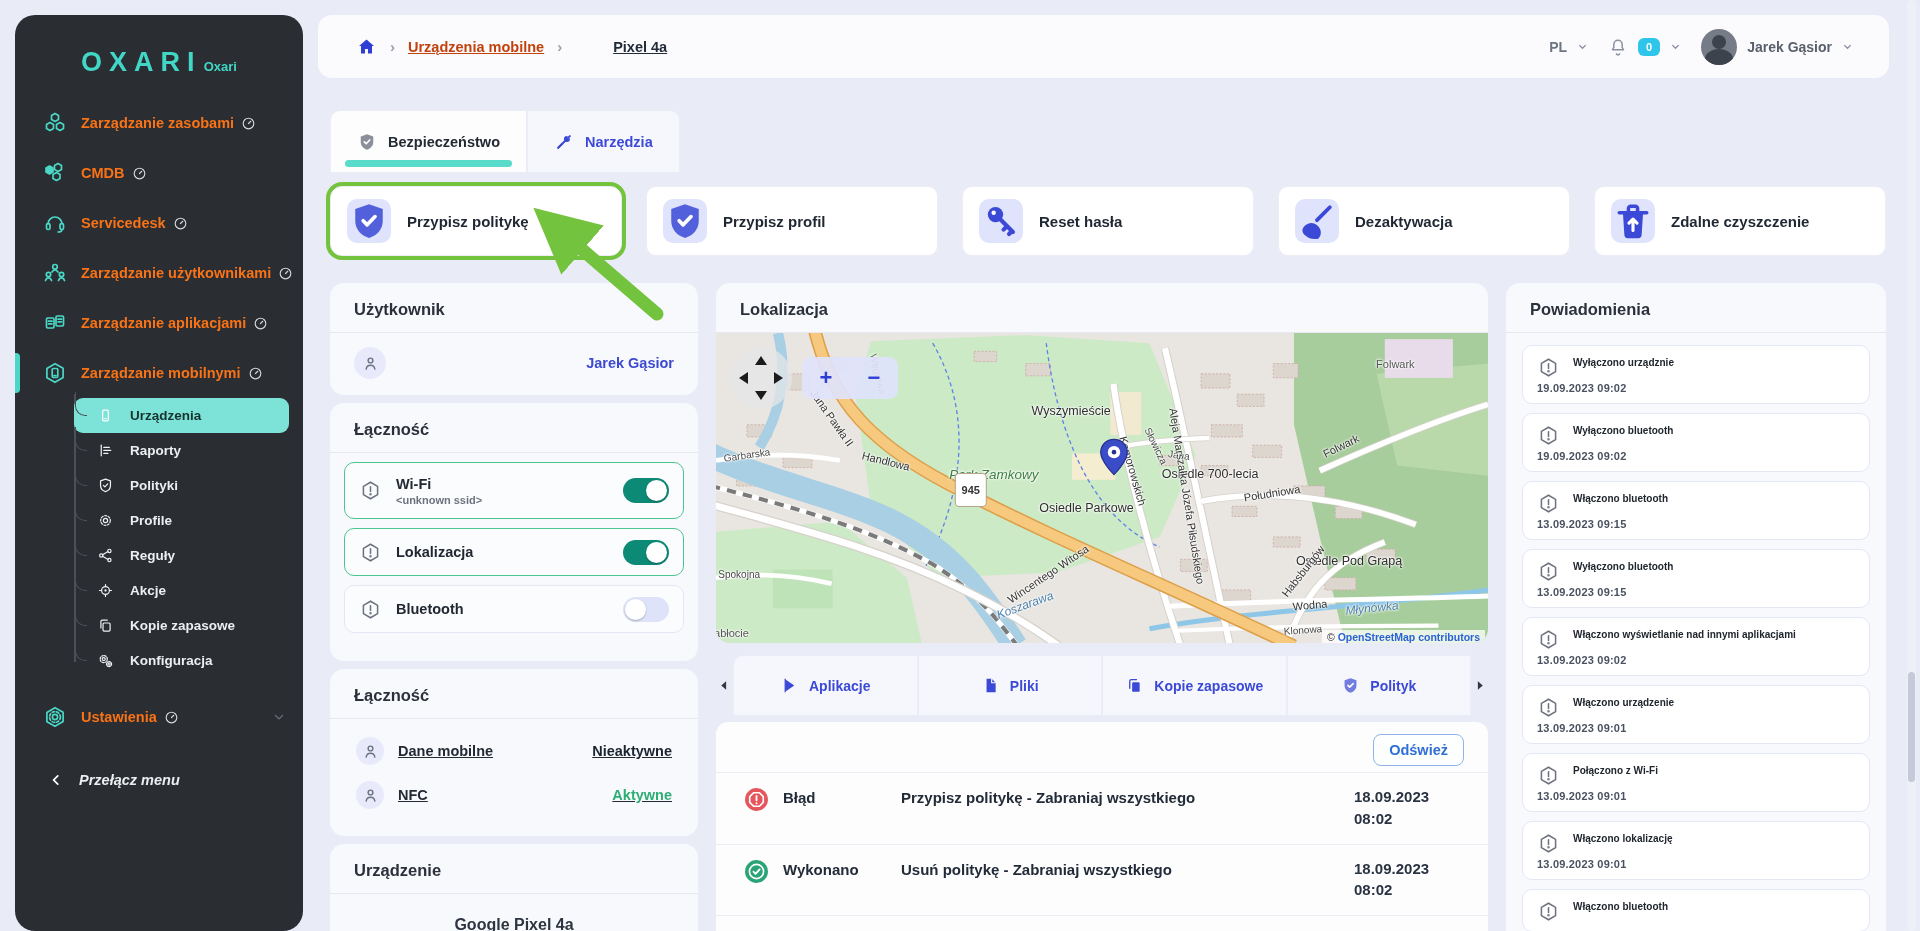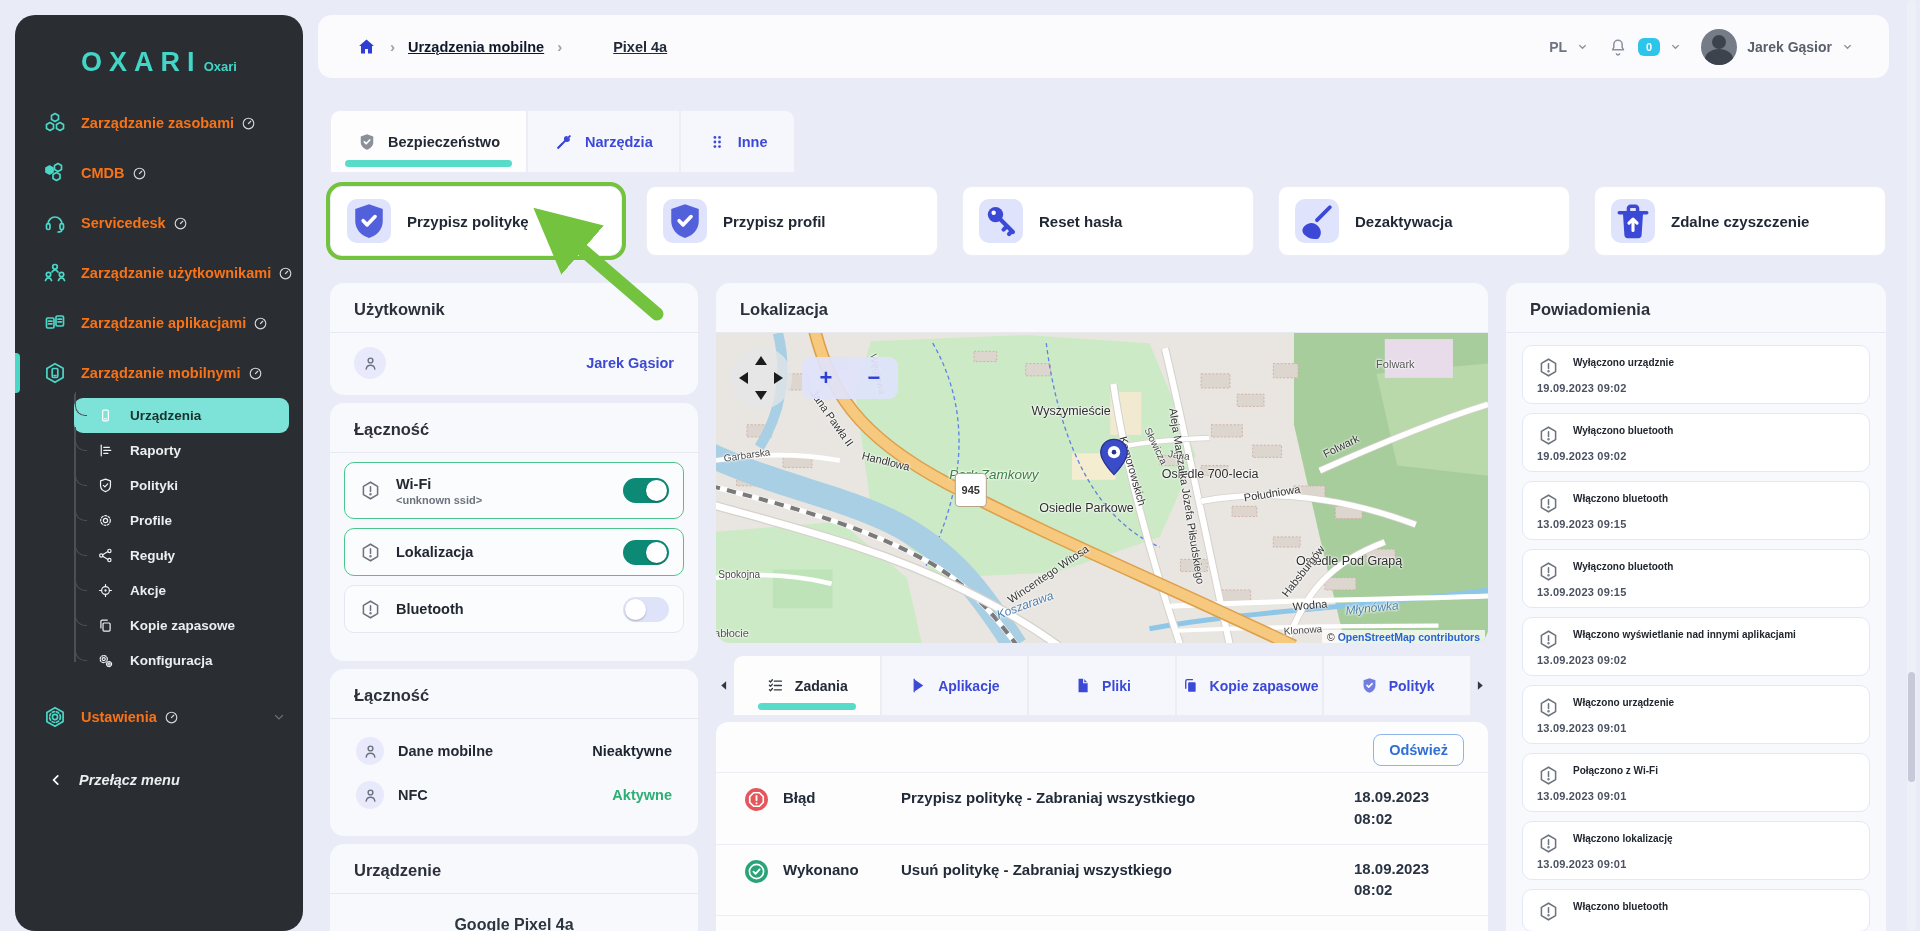"Urządzenia mobilne" .crumb-link { color: #0f172a -> #c2410c }
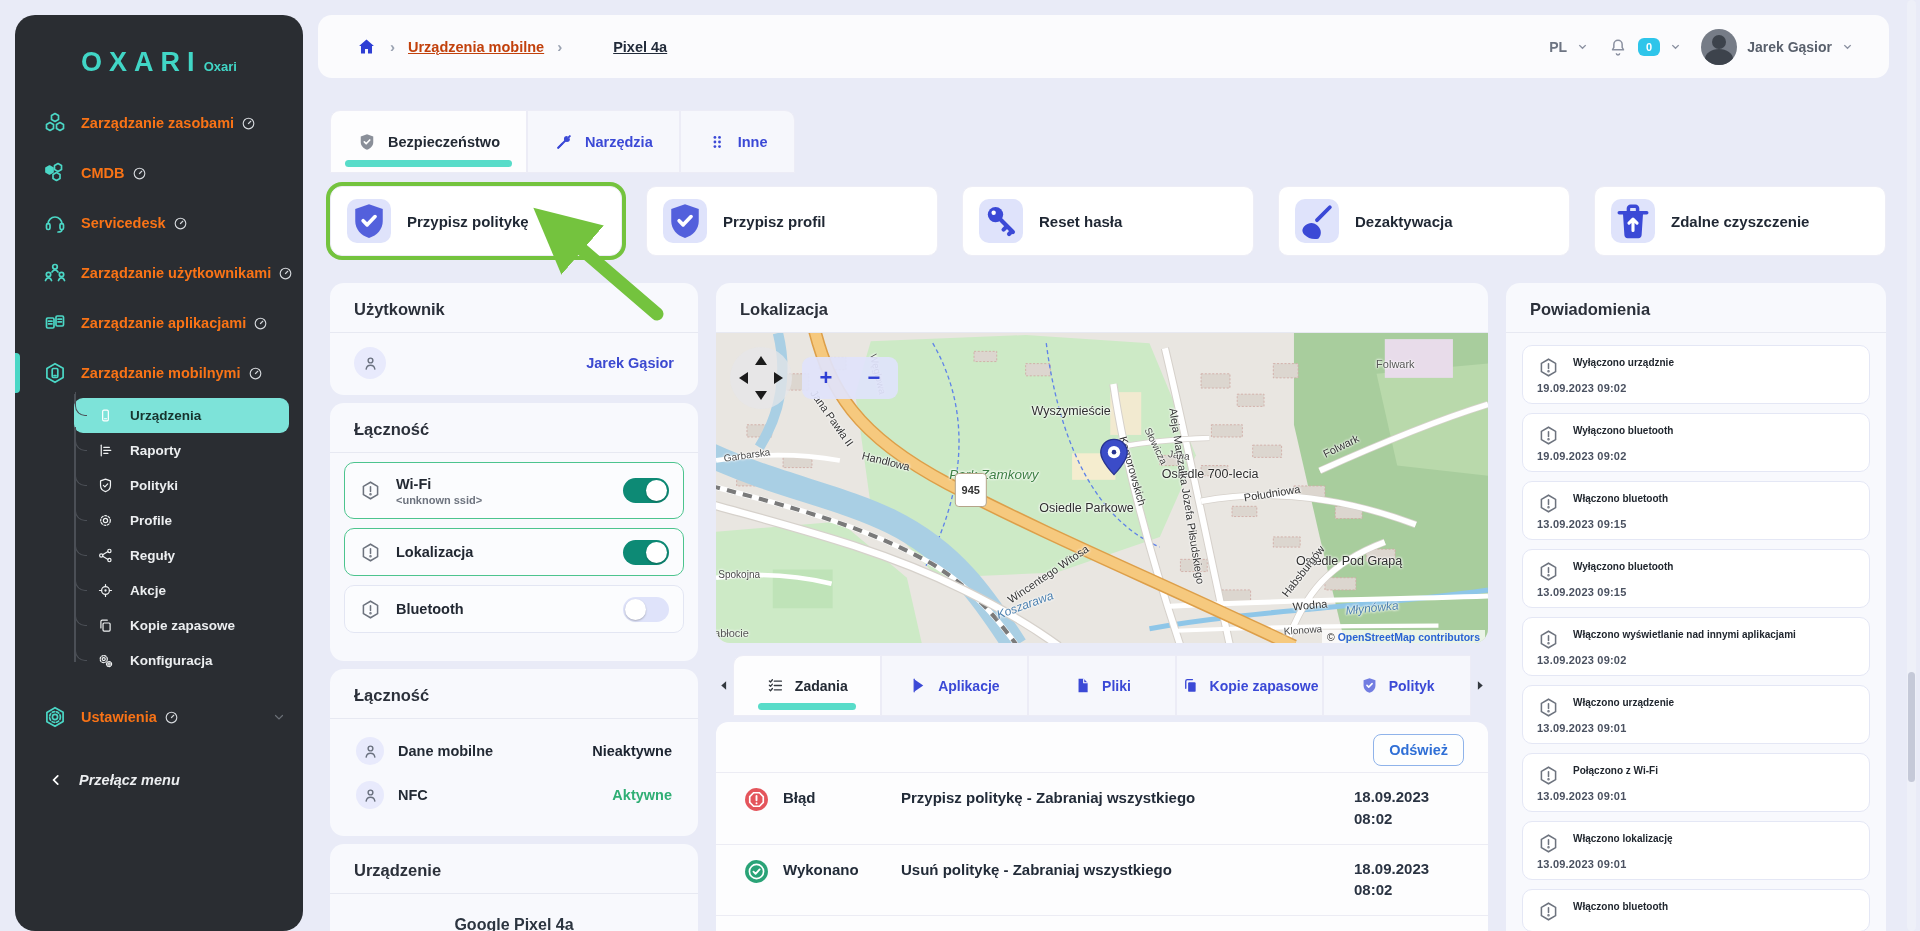"Inne" div.tabcard { html: <div> <span> <svg> <g> <circle></circle> <circle></circle> <circle></circle> <circle></circle> <circle></circle> <circle></circle> </g> </svg> </span> <span>Inne</span> </div> -> none }
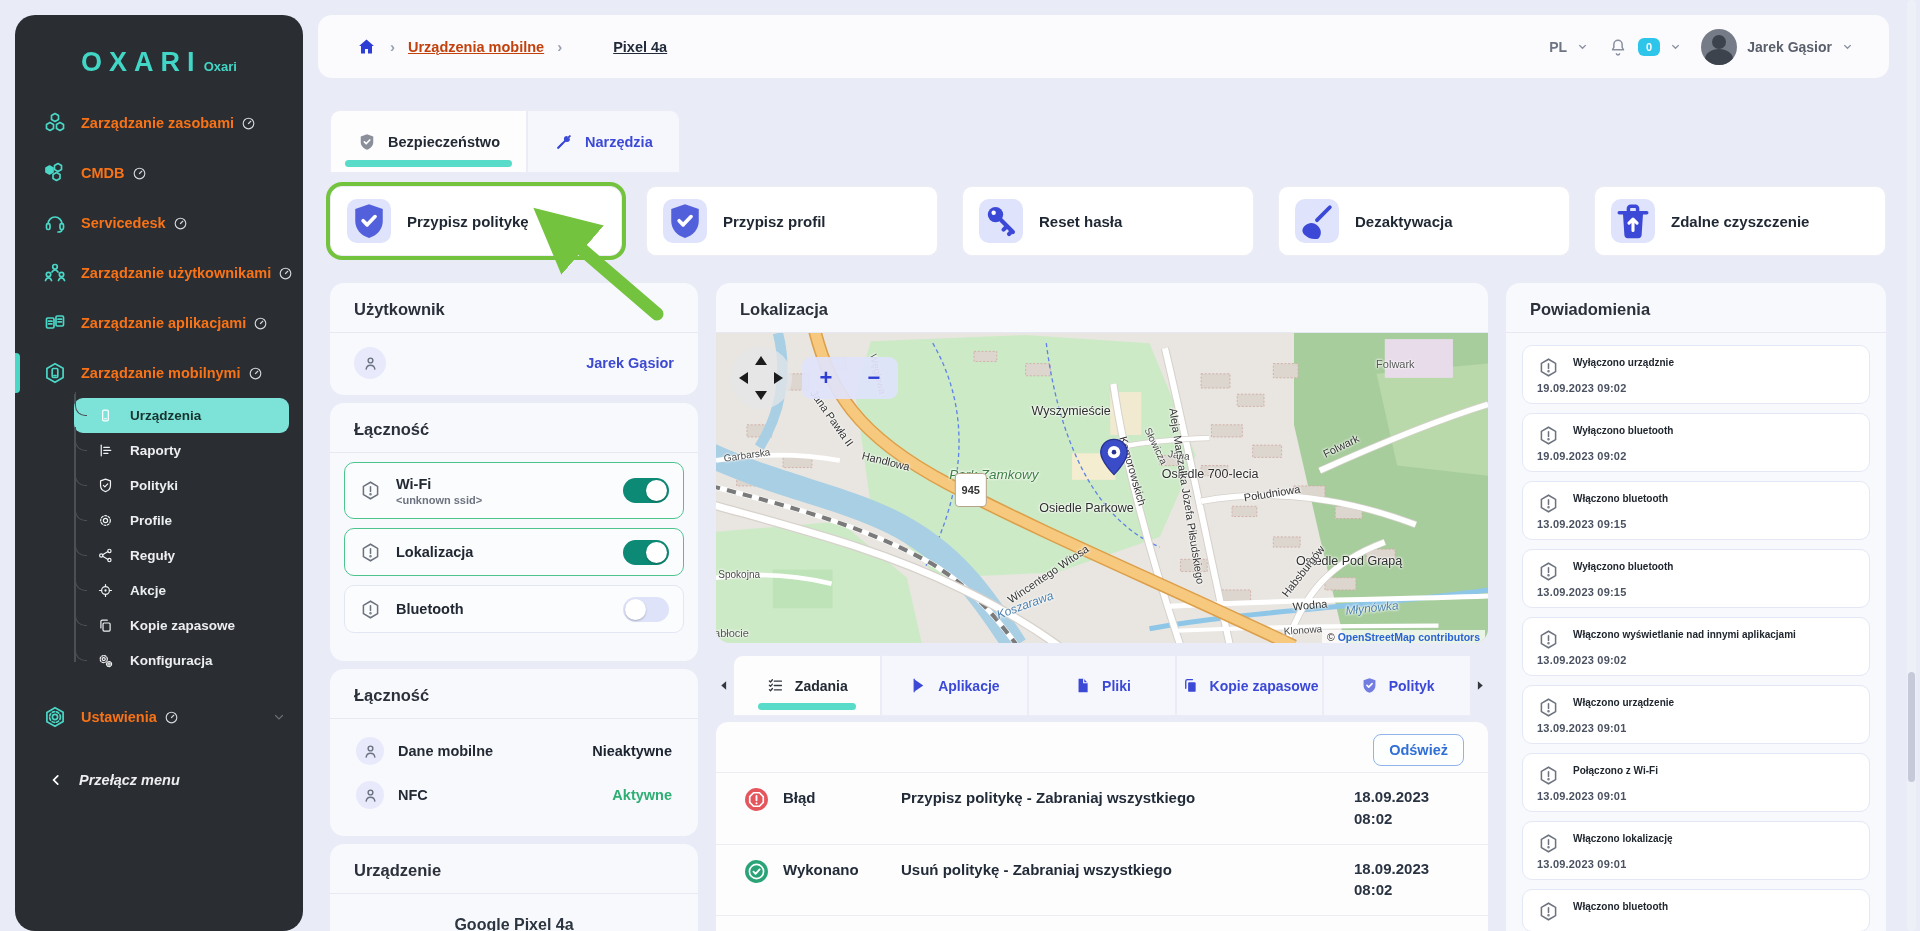"Zadania" div.dtab { html: <div> <span> <svg> <path></path> <path></path> <path></path> <path></path> </svg> </span> <span>Zadania</span> </div> -> none }
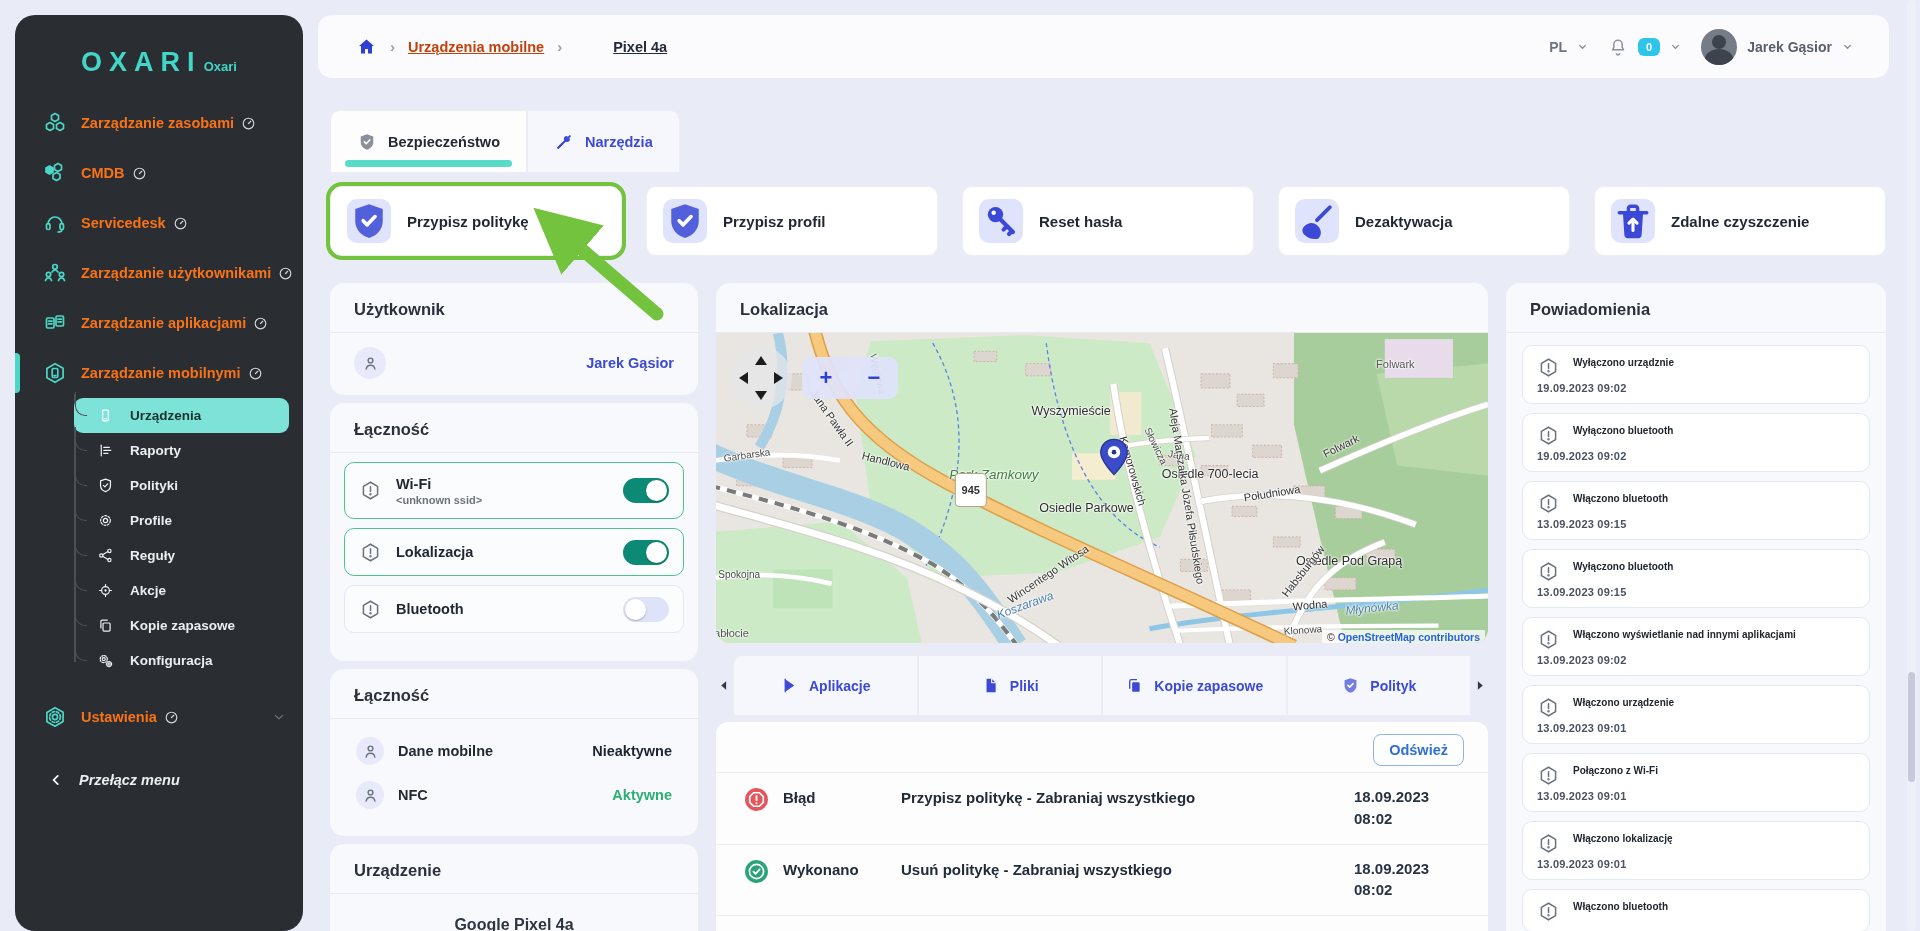"Dane mobilne" .status-row { text-decoration: none -> underline }
